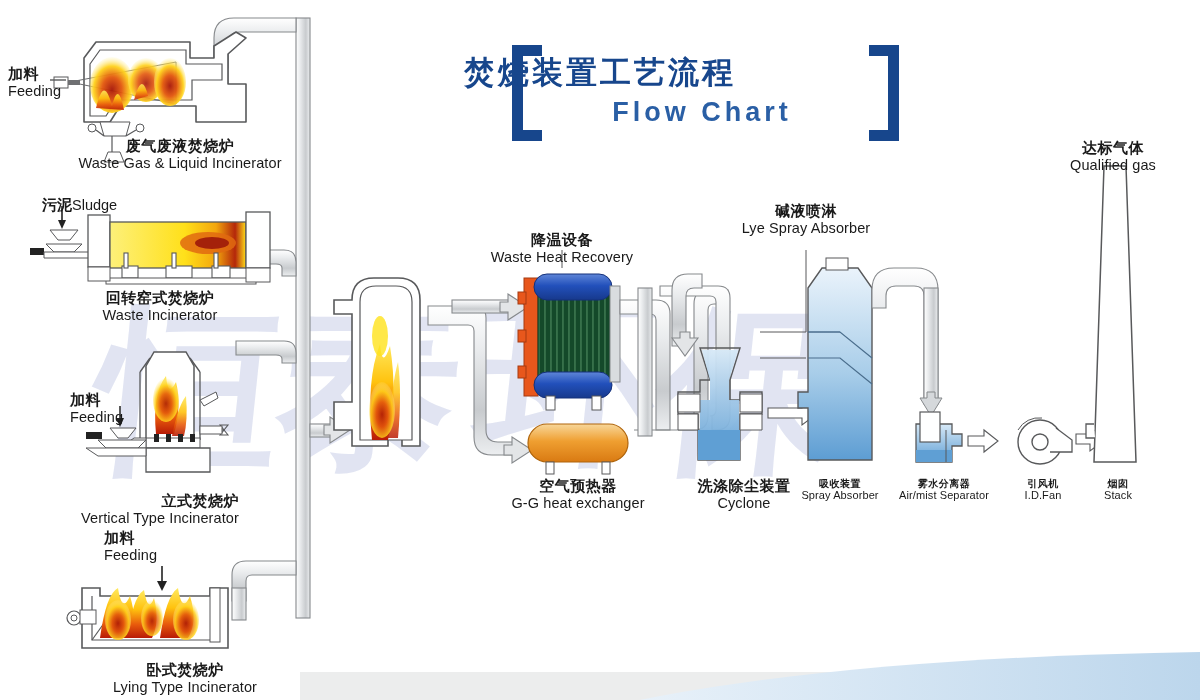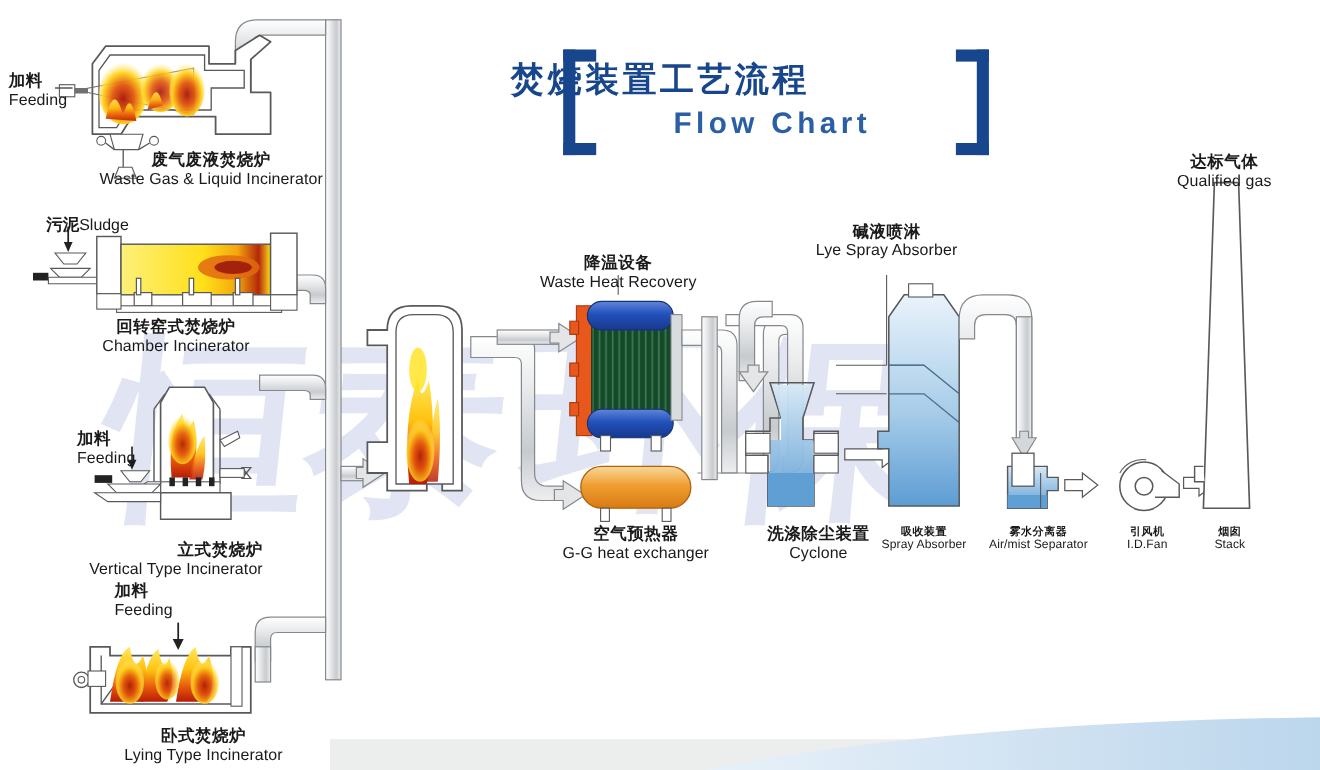"废气废液焚烧炉" div.lbl { margin-left: 12px -> none }
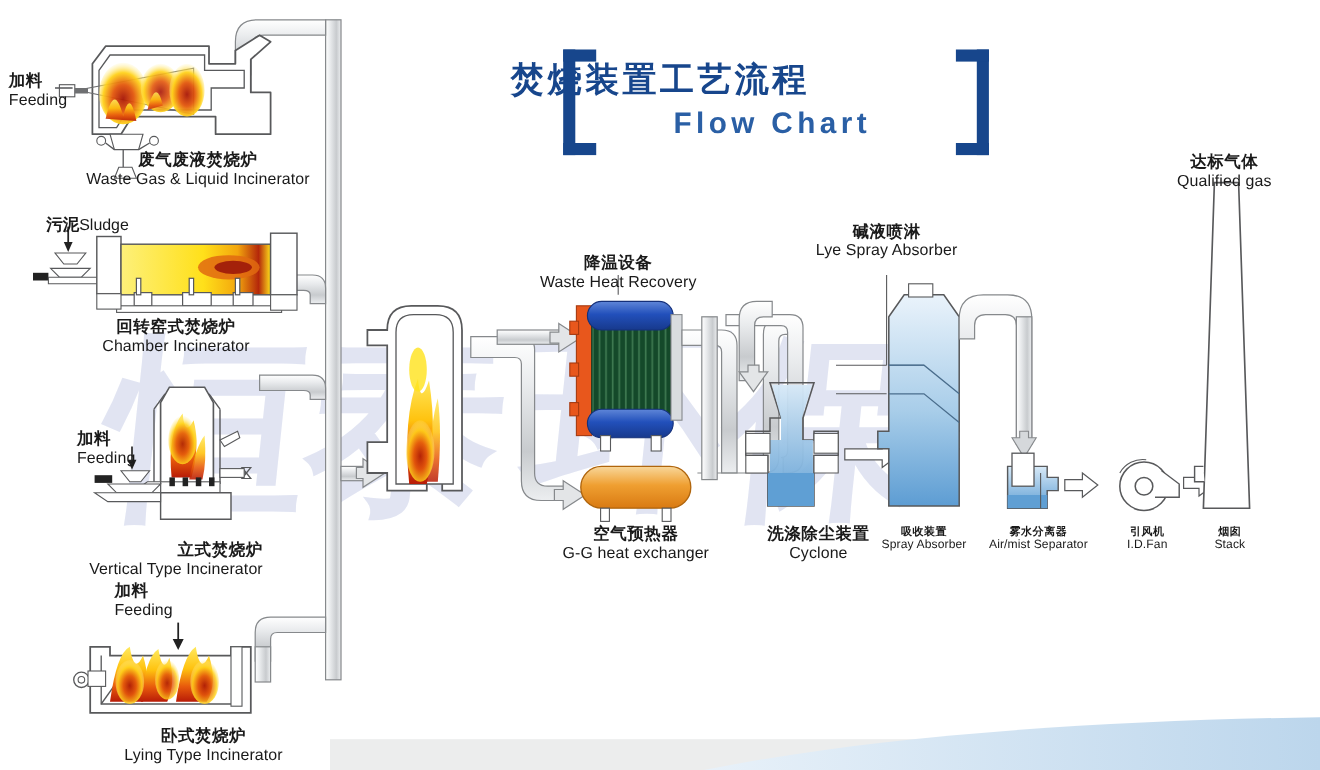"Chamber Incinerator" span.en { text: Chamber -> Waste }
